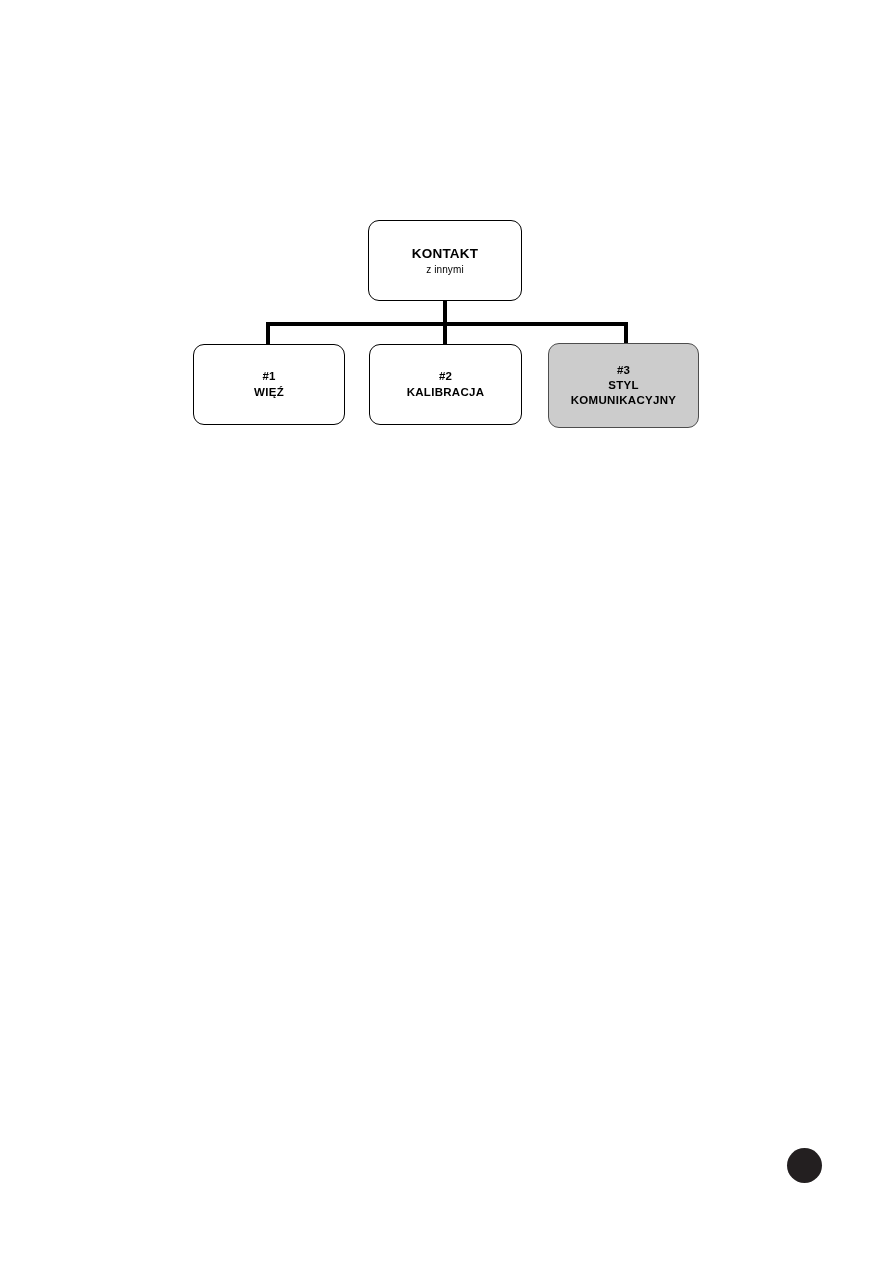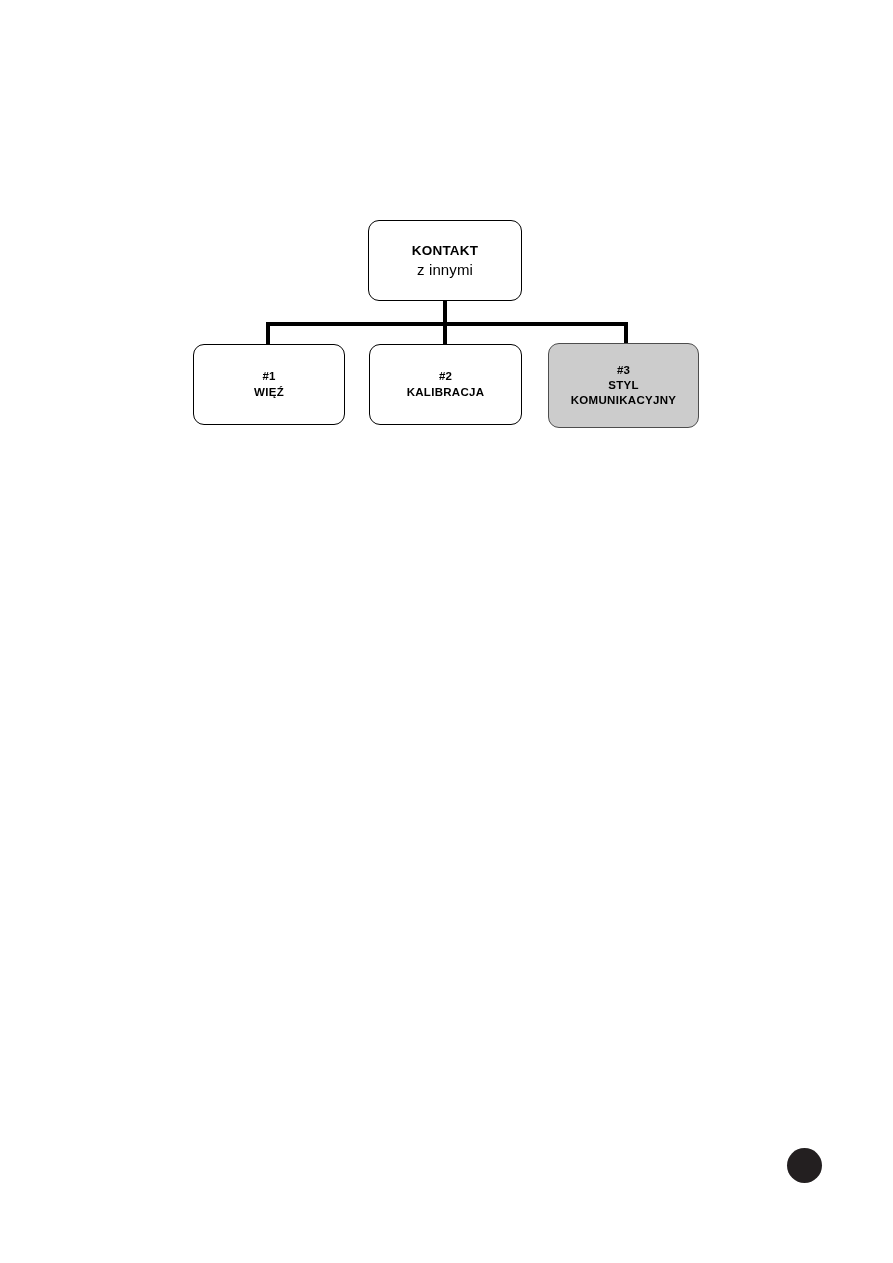"z innymi" .node-sub { font-size: 15px -> 10px }
